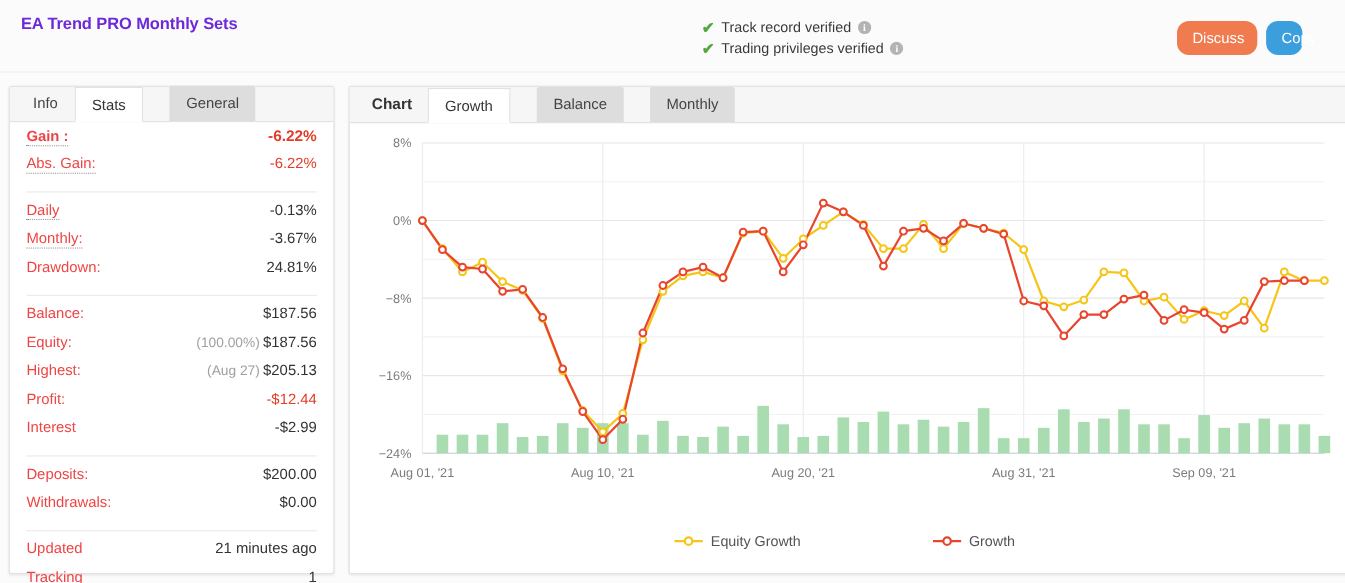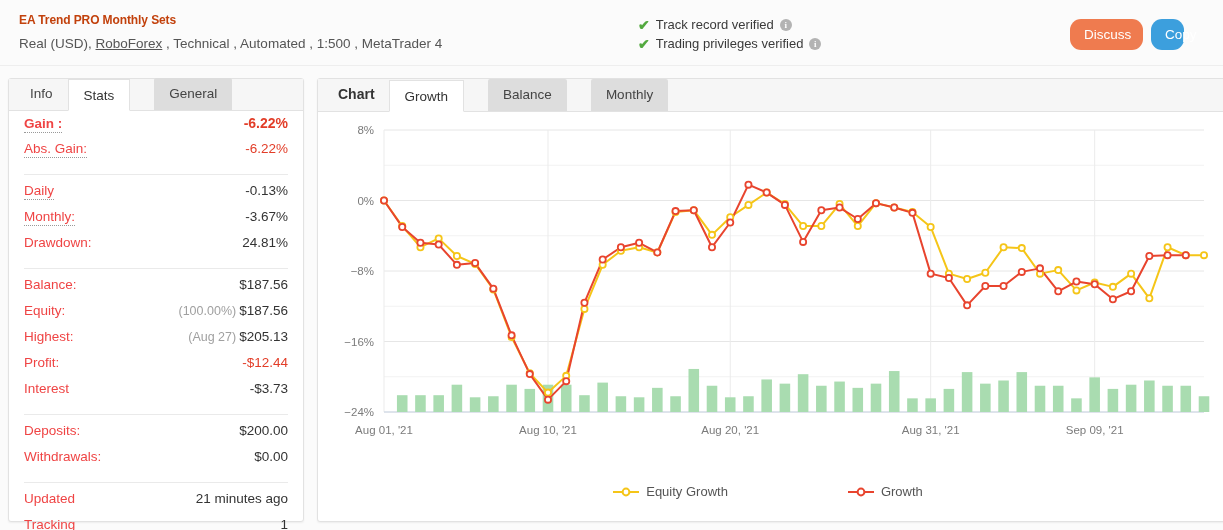"EA Trend PRO Monthly Sets" .hdr-title { color: #c2410c -> #6d28d9; font-size: 12px -> 15px }
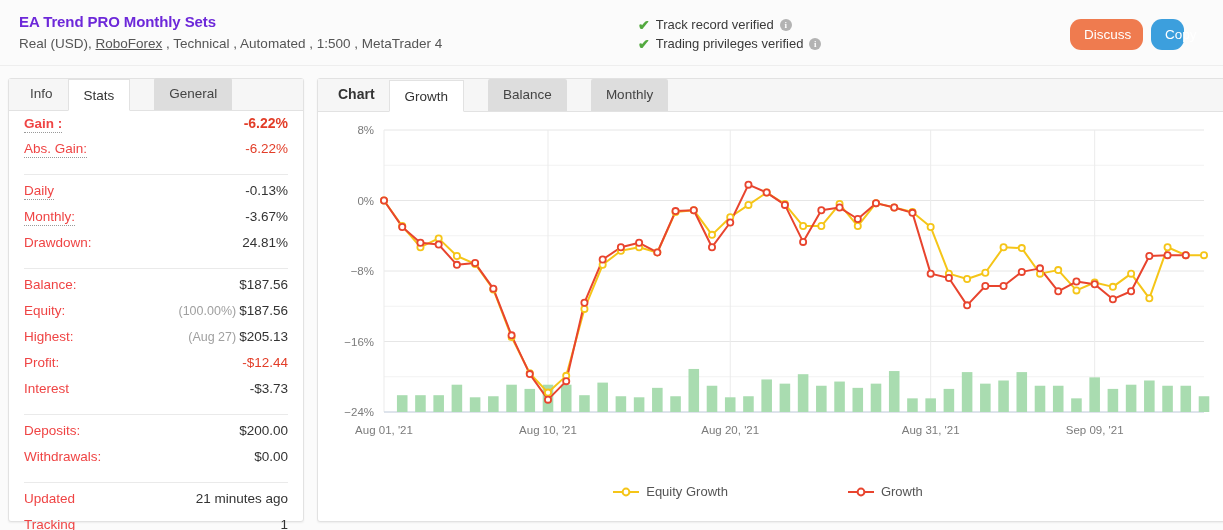"Real (USD), RoboForex , Technical" div.hdr-sub { html: <div> <span>Real (USD), </span><a>RoboForex</a><span> , Technical , Automated , 1:500 , MetaTrader 4</span> </div> -> none }
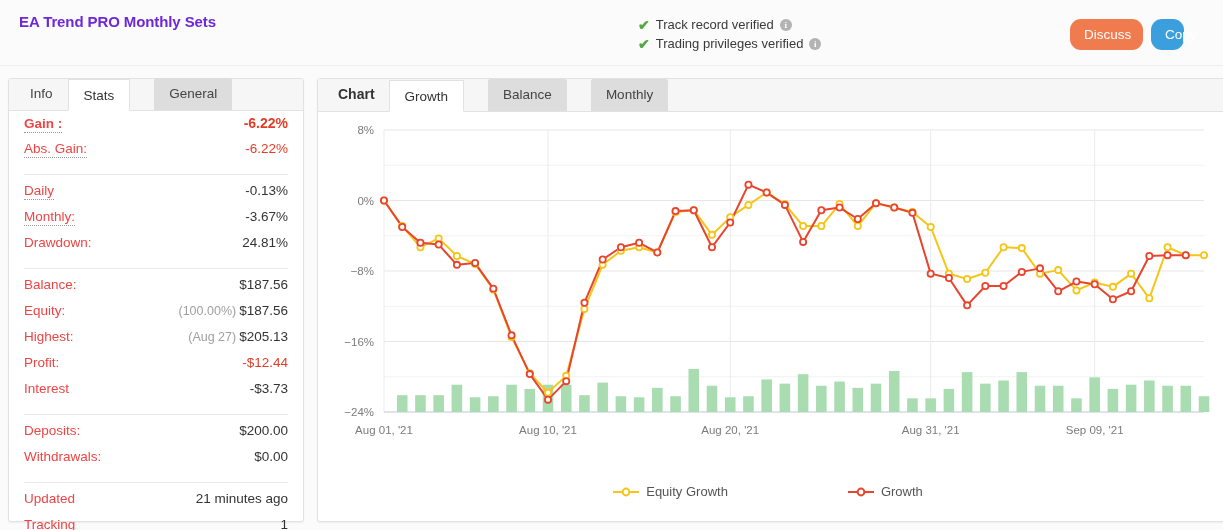"-$3.73" span.val { text: -$3.73 -> -$2.99 }
